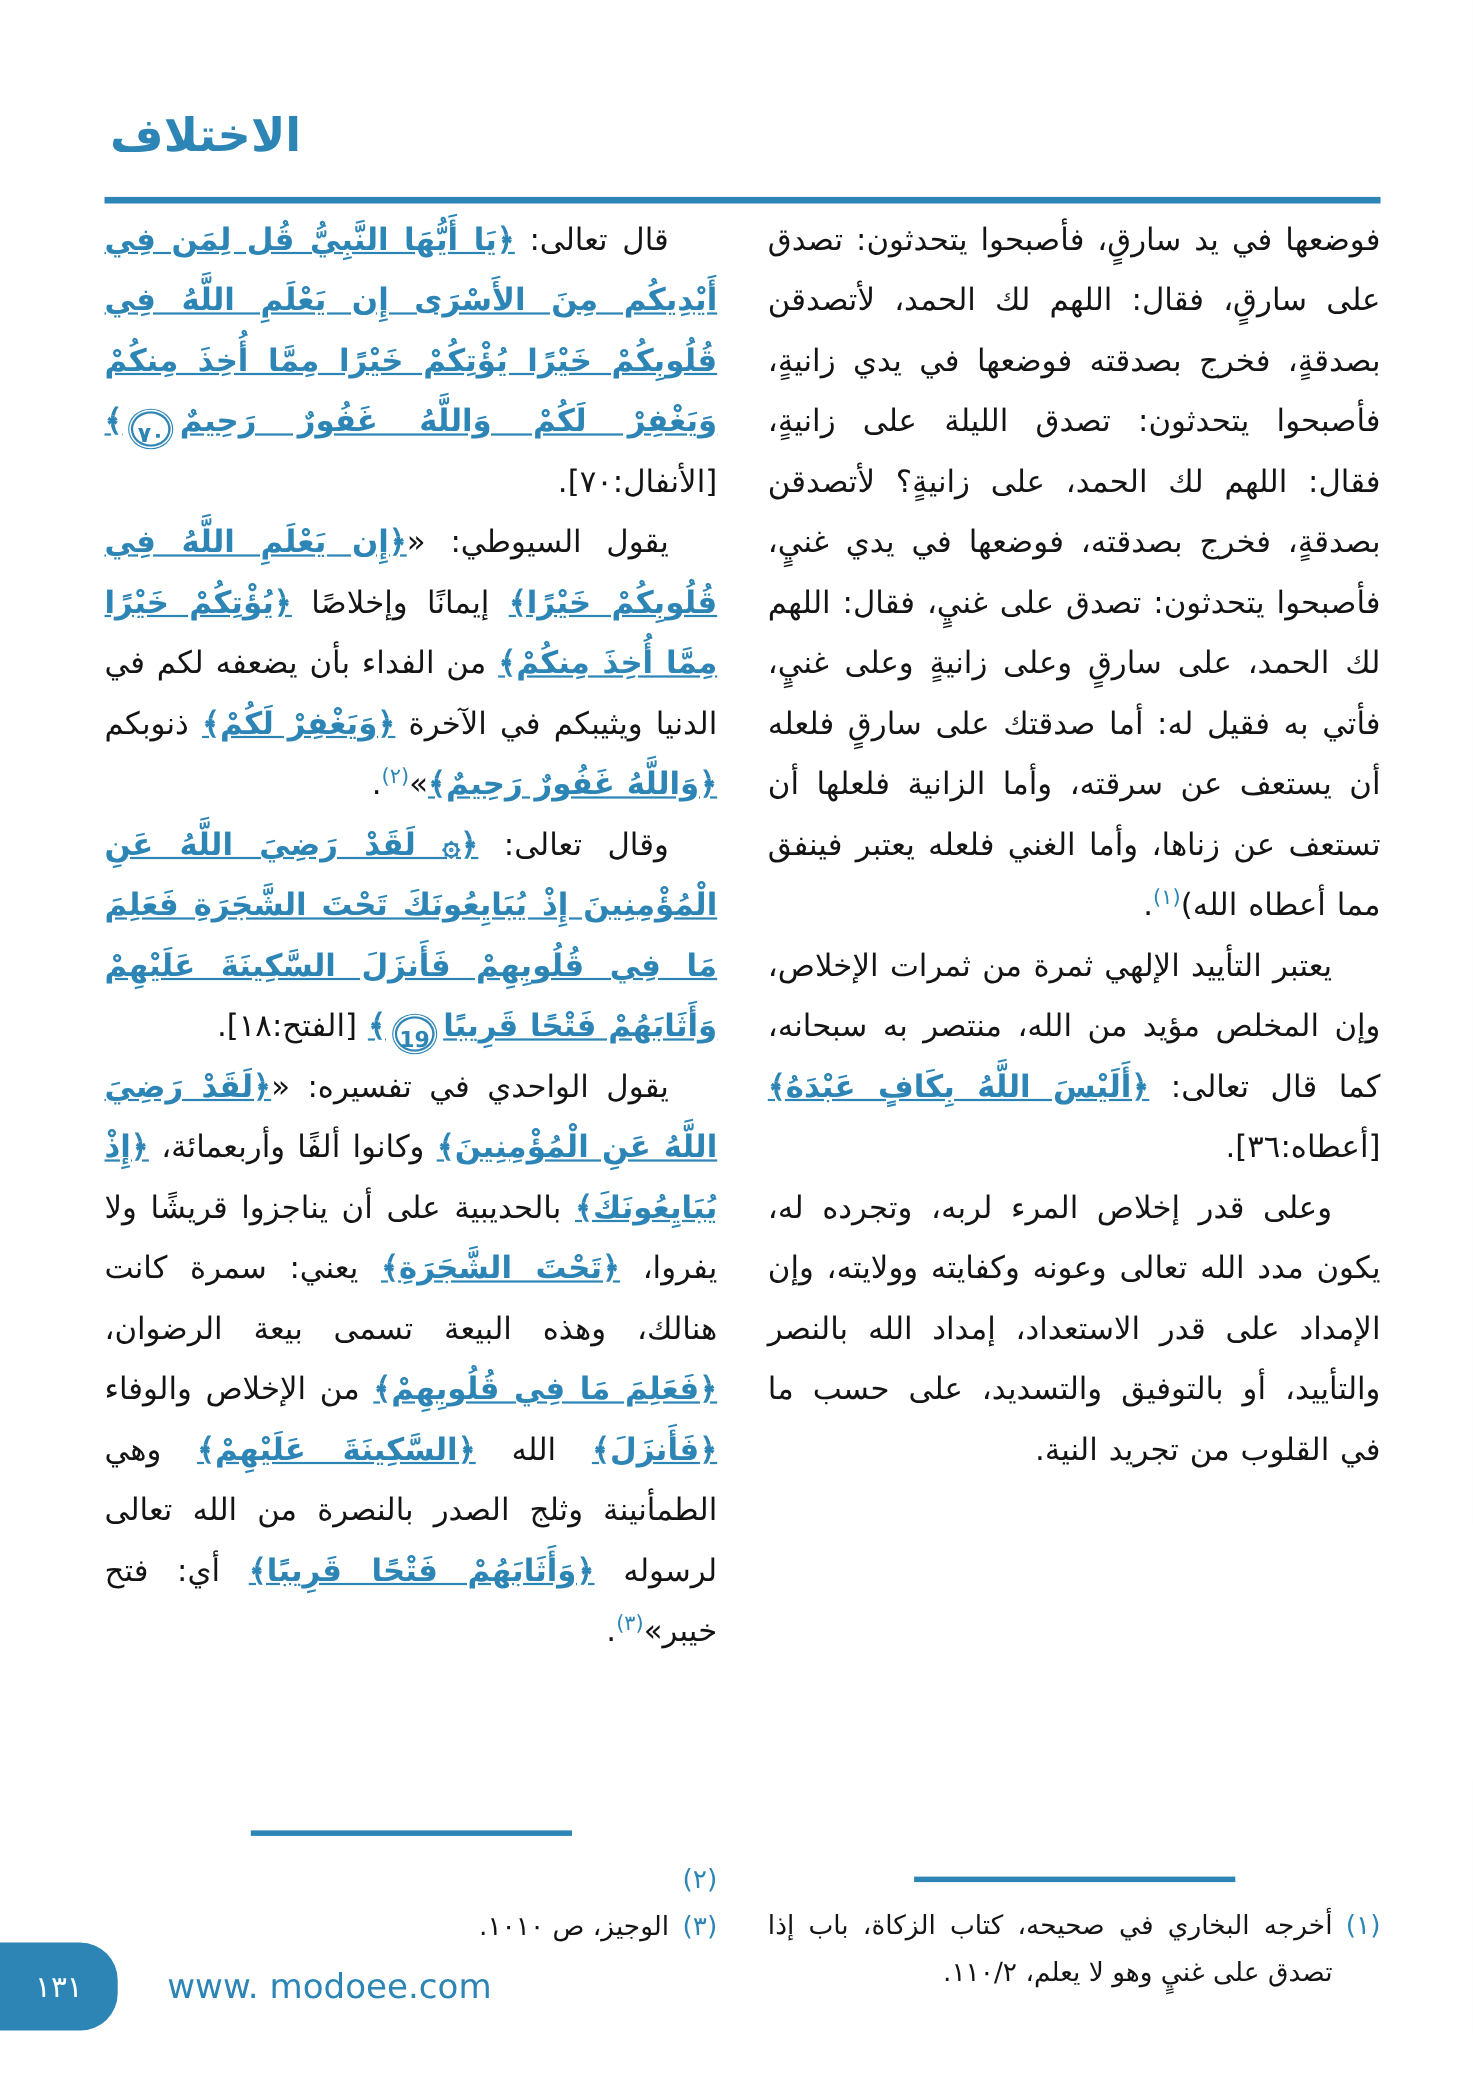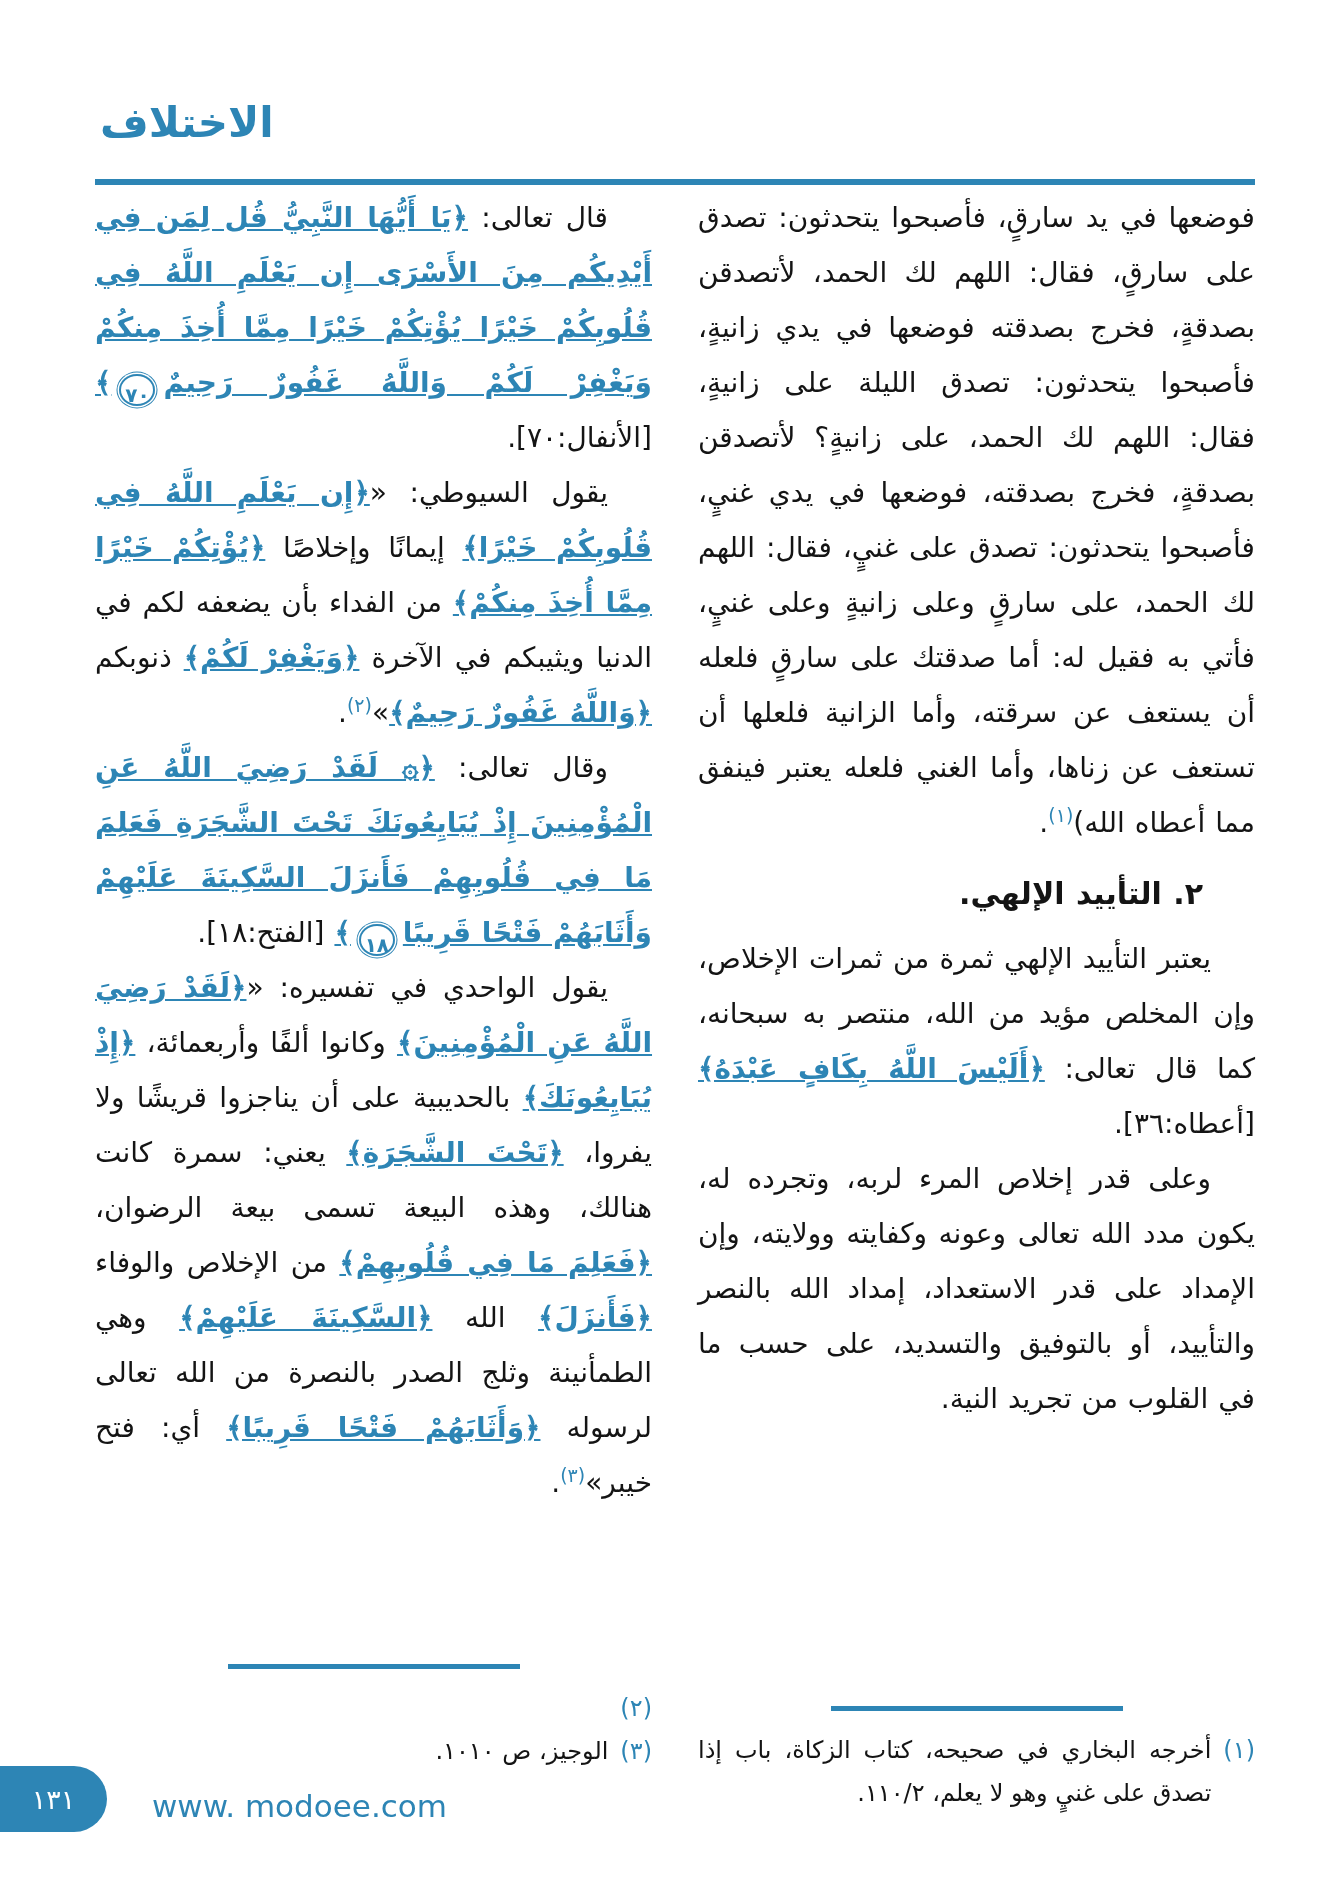"٢. التأييد الإلهي." p.para { html: <p><span>٢. التأييد الإلهي.</span></p> -> none }
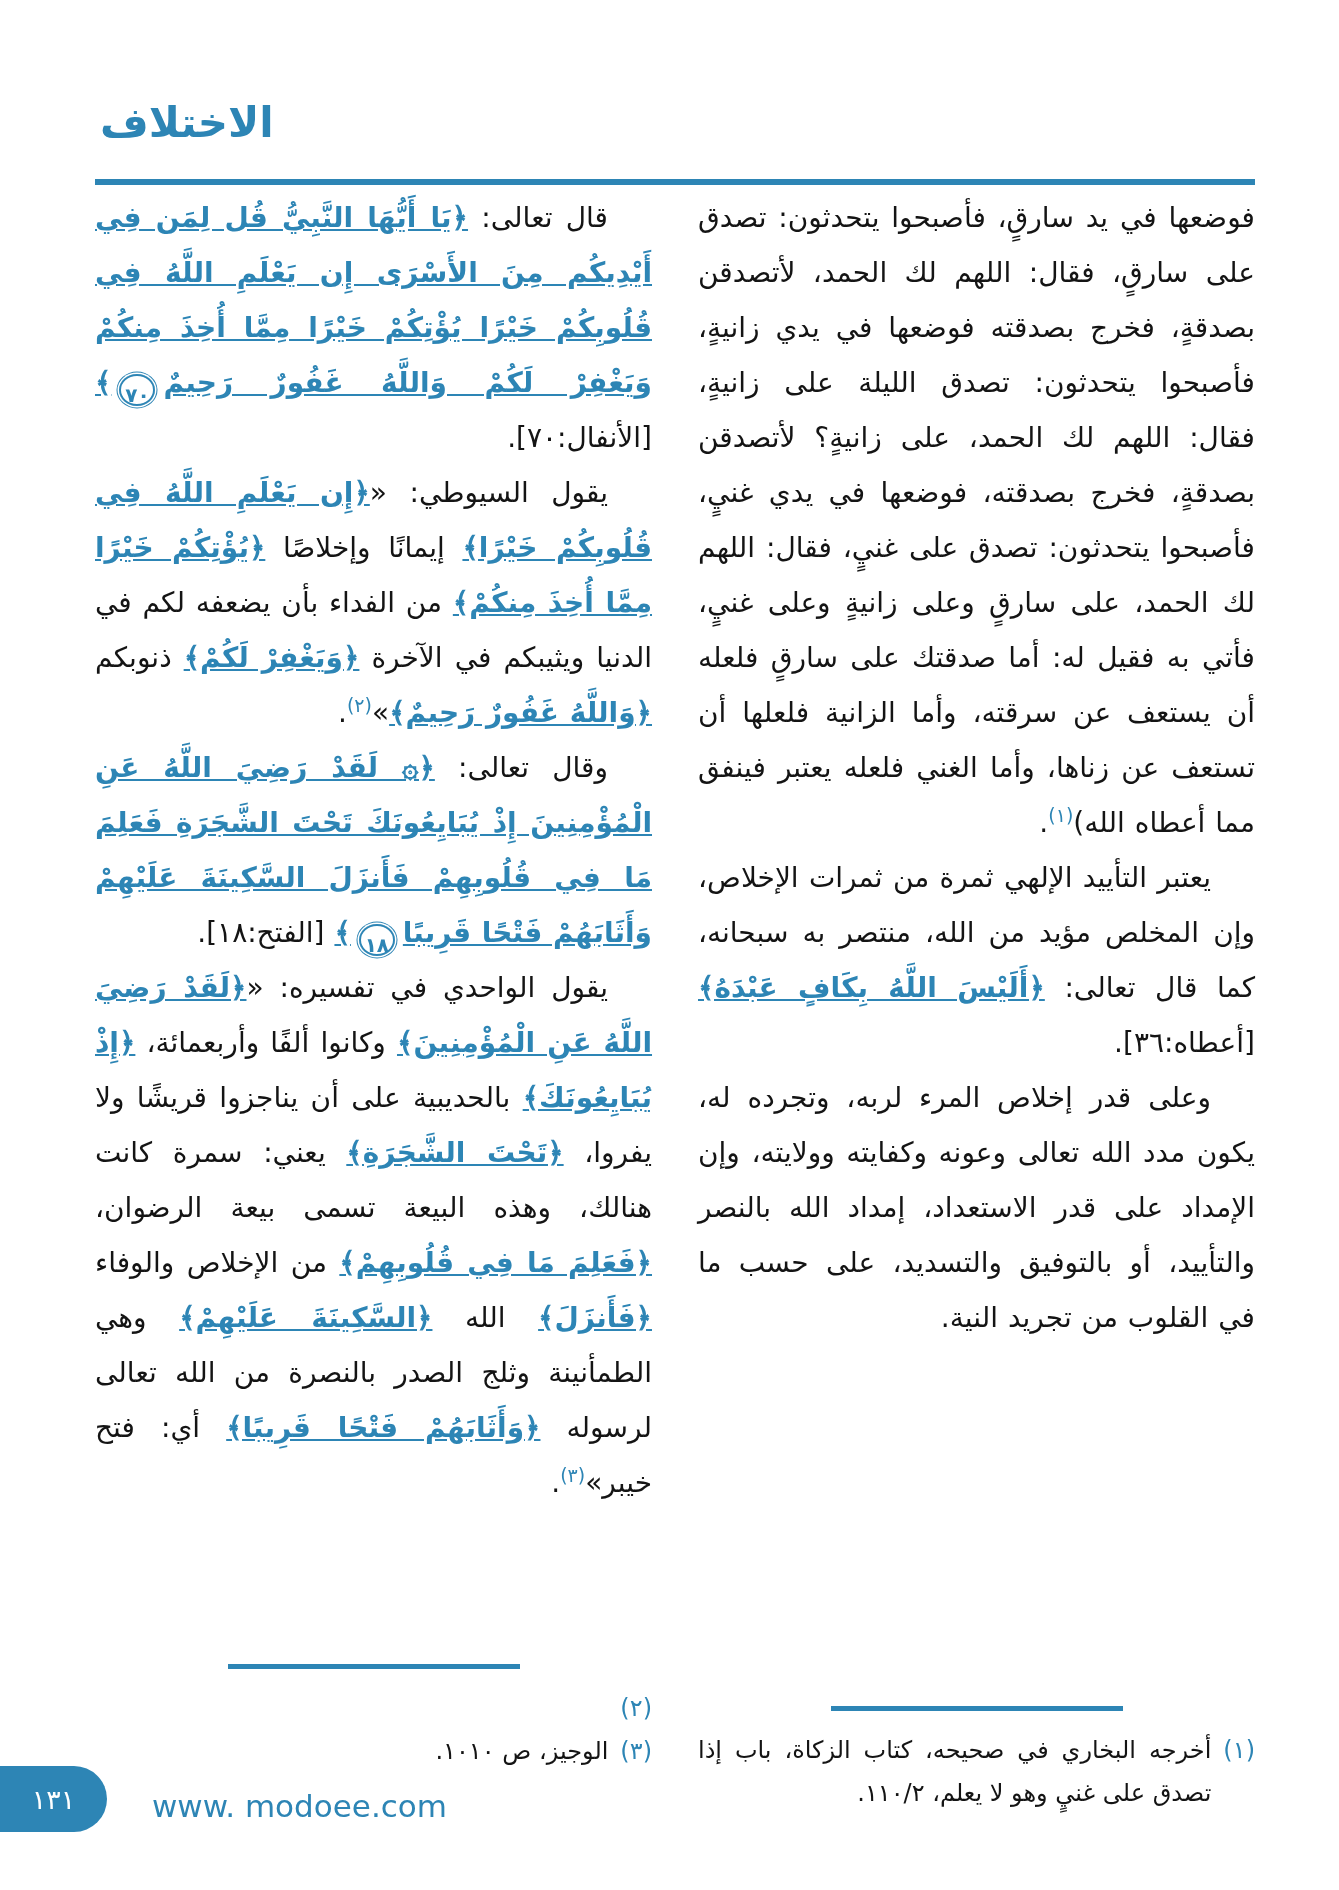"١٨" span.seg-ayah { text: ١٨ -> 19 }
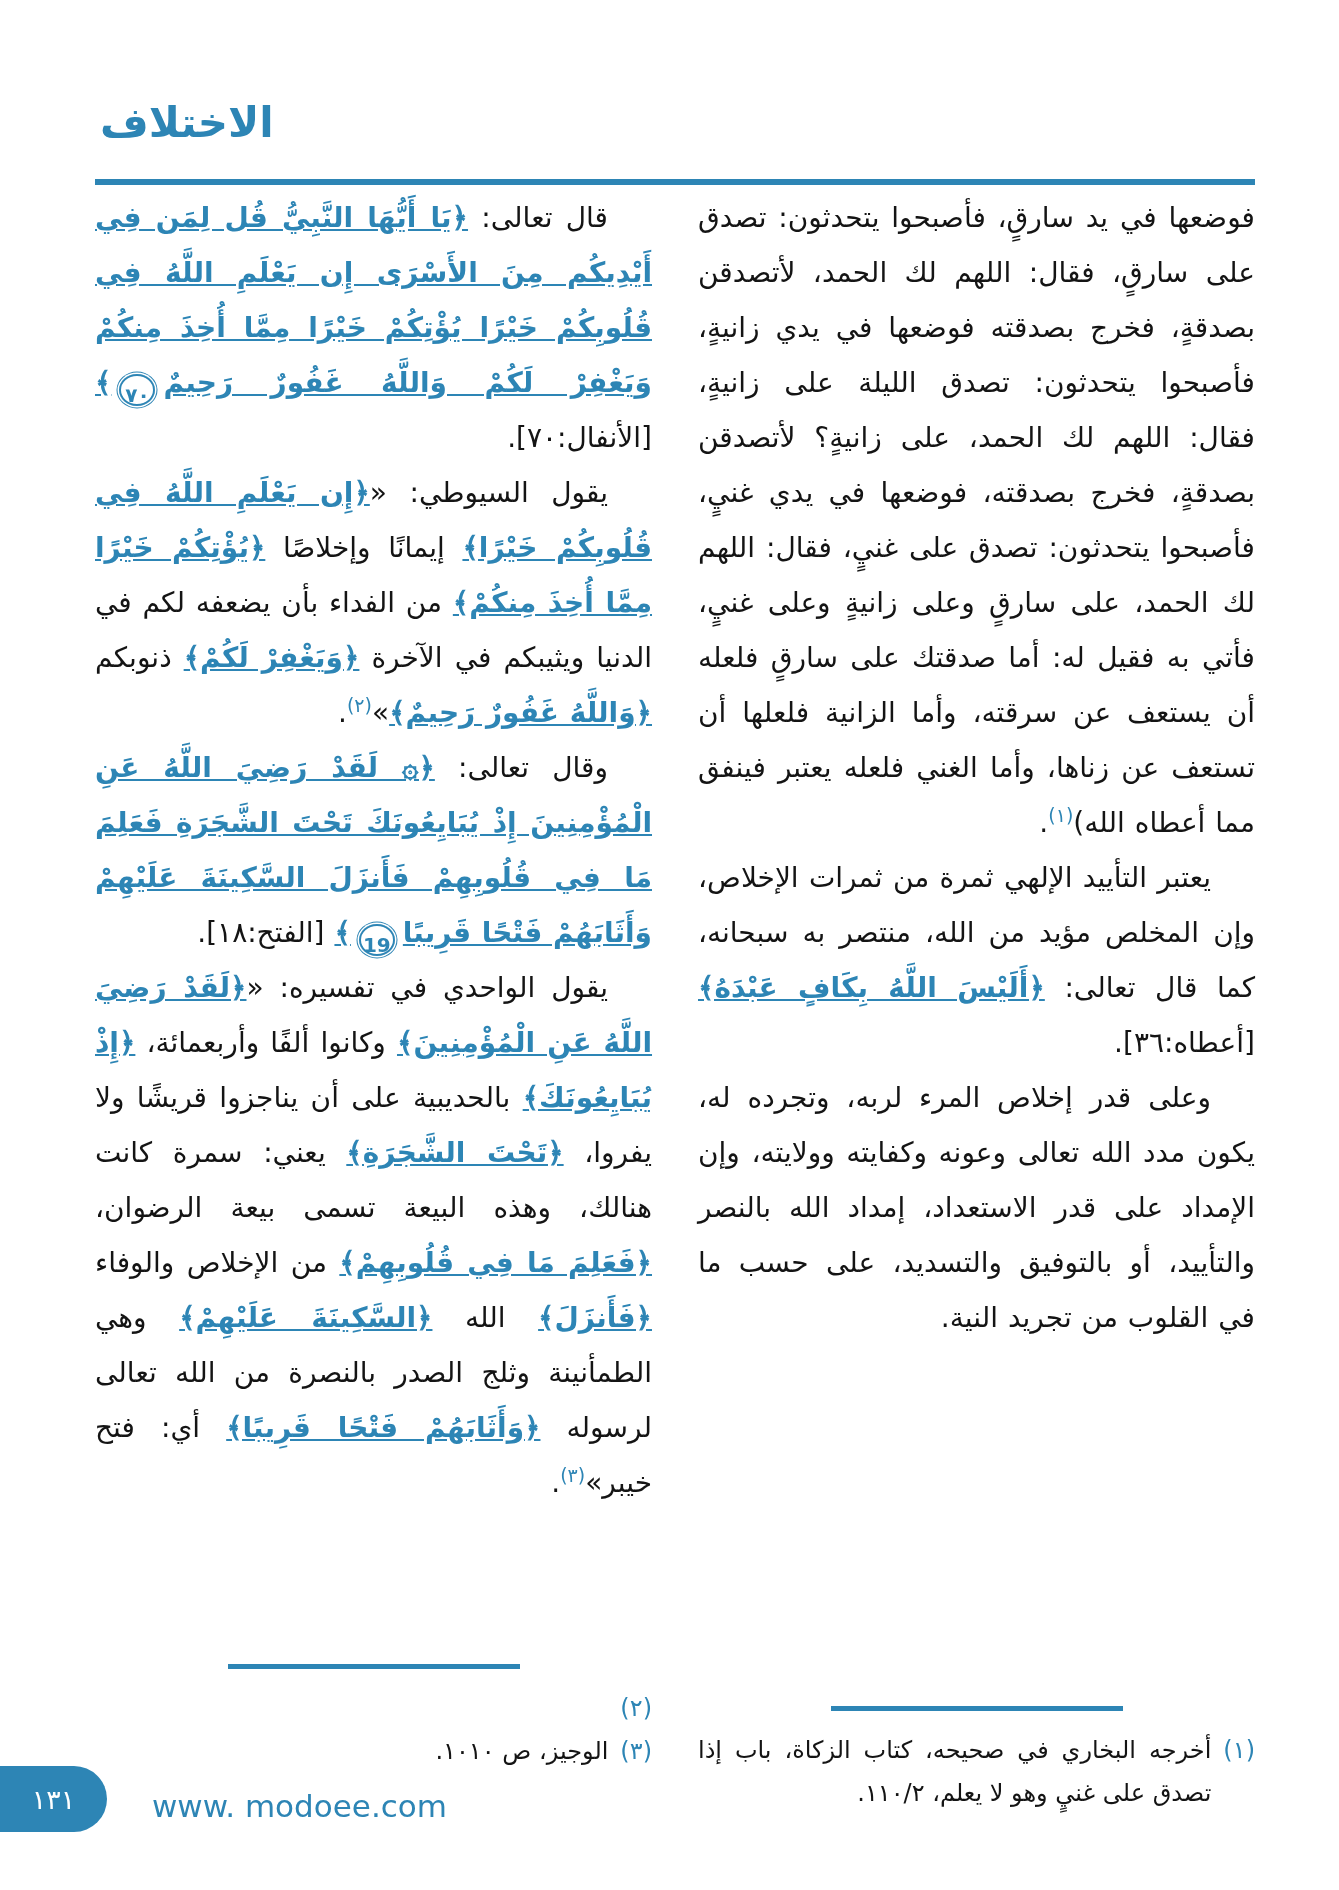"١٣١" .page-pill { height: 66px -> 80px }
